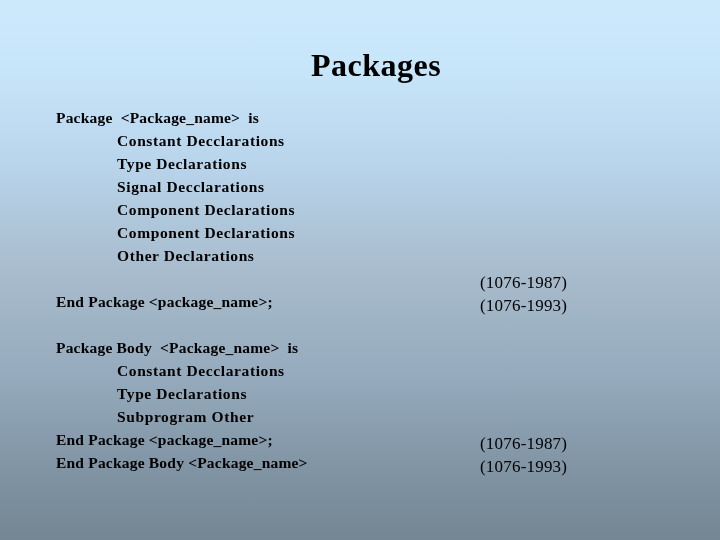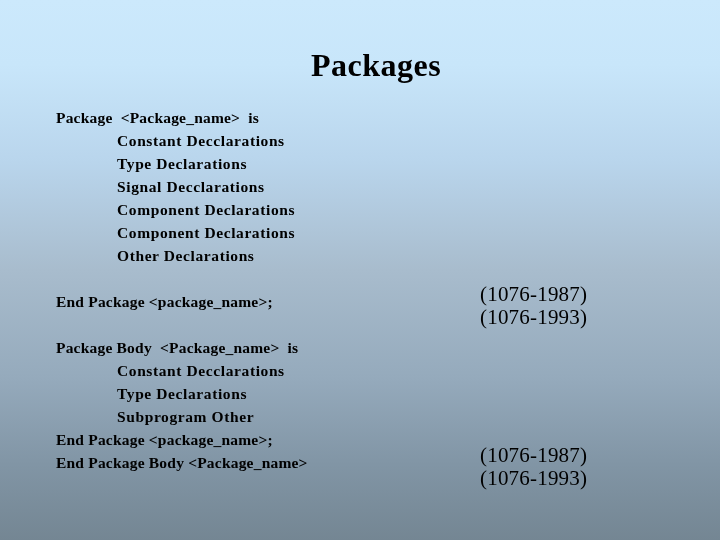"(1076-1987)" .std-ref { font-size: 21px -> 17px; top: 16px -> 4px }
